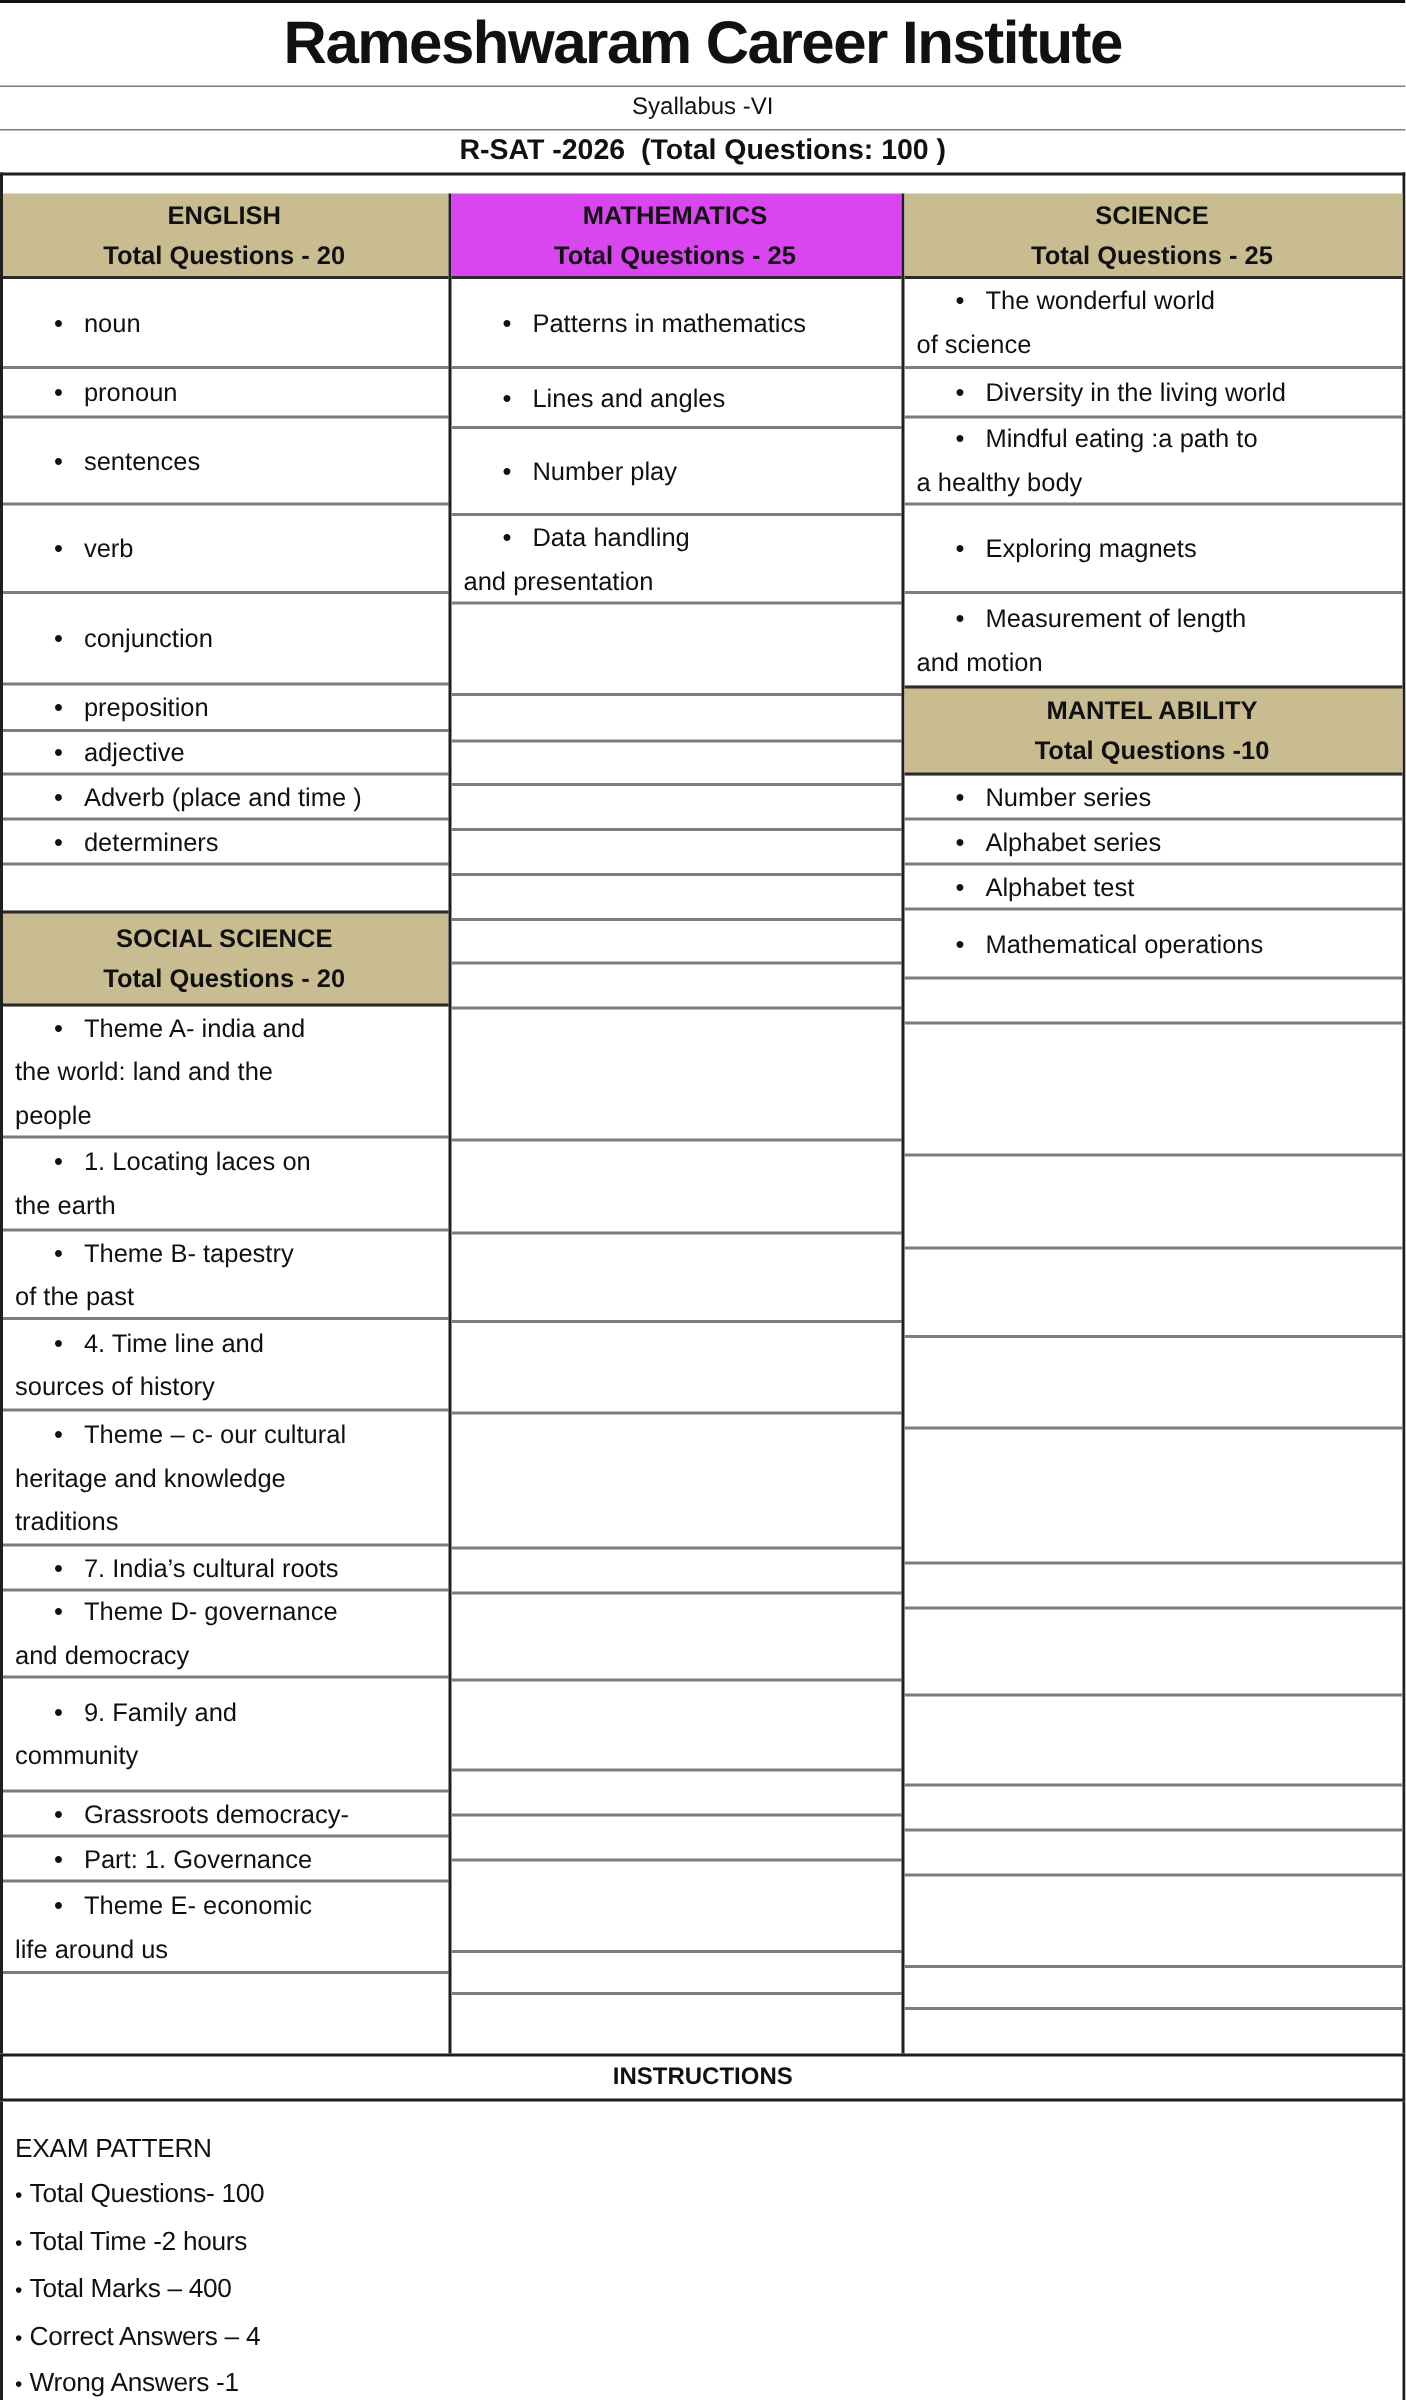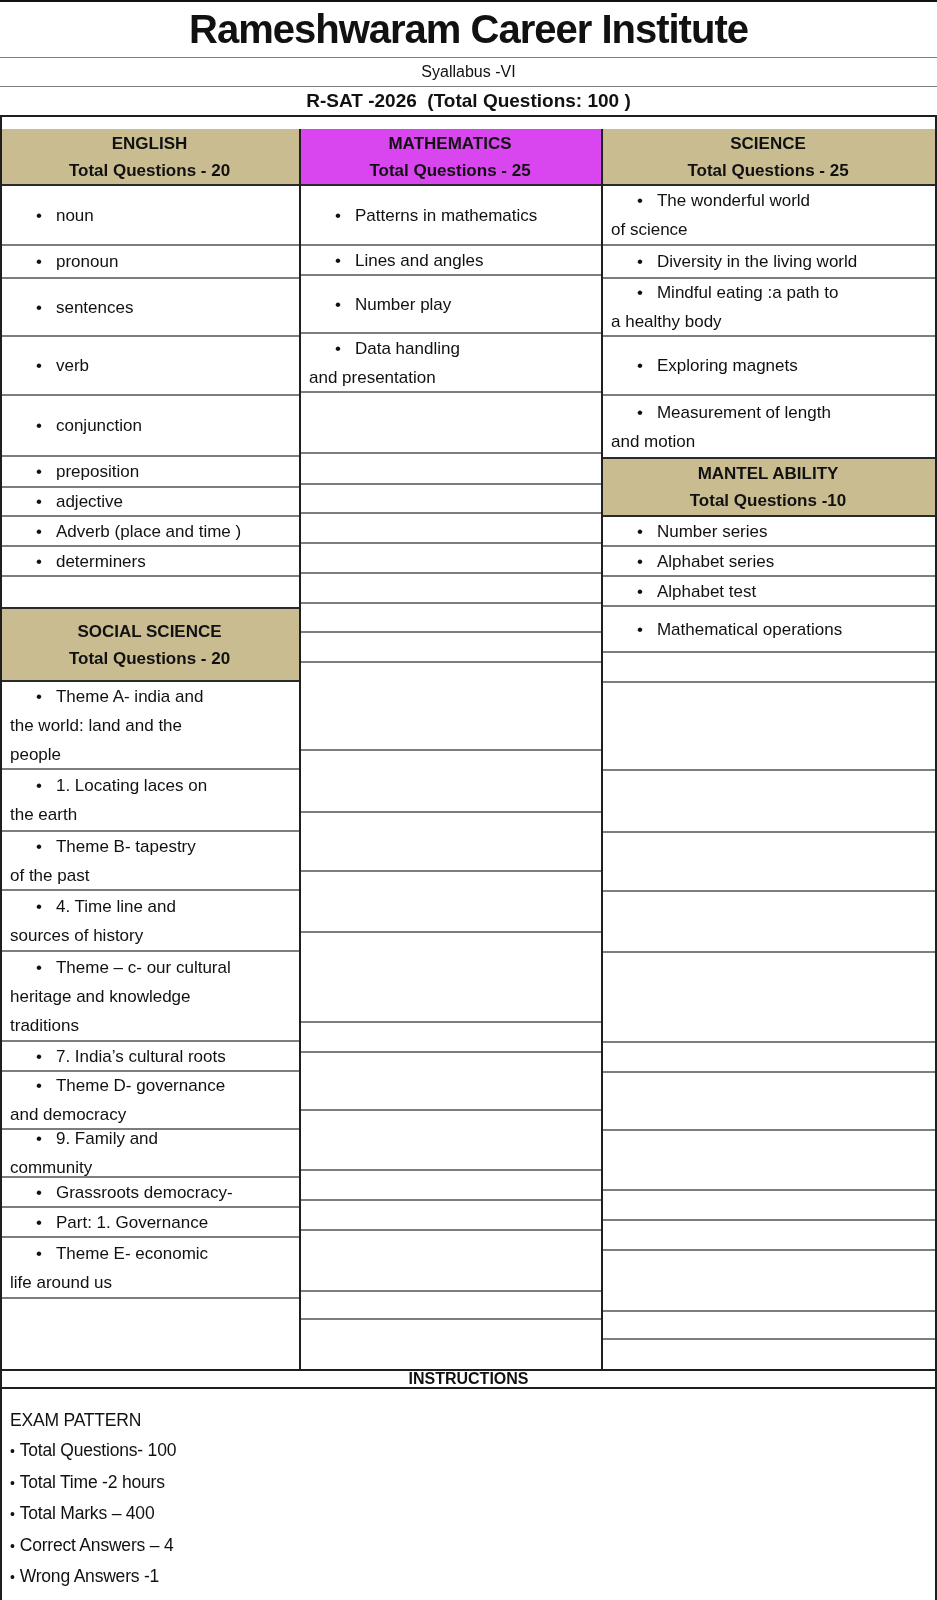"Lines and angles" div.c { height: 30px -> 40px }
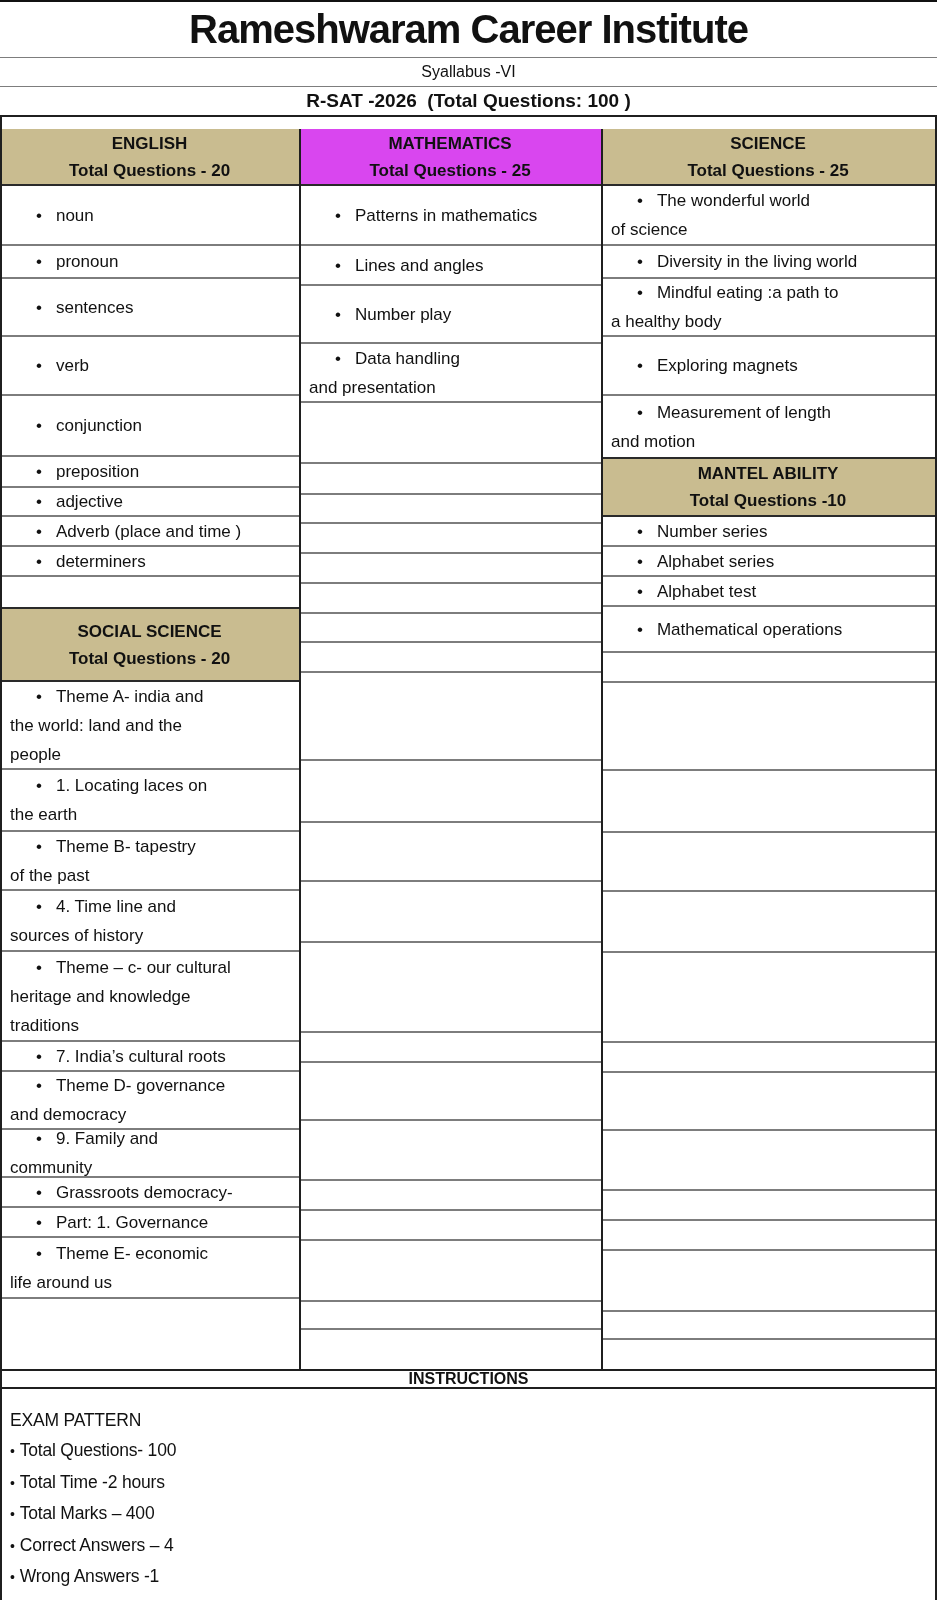"SOCIAL SCIENCE" div.c { height: 75px -> 64px }
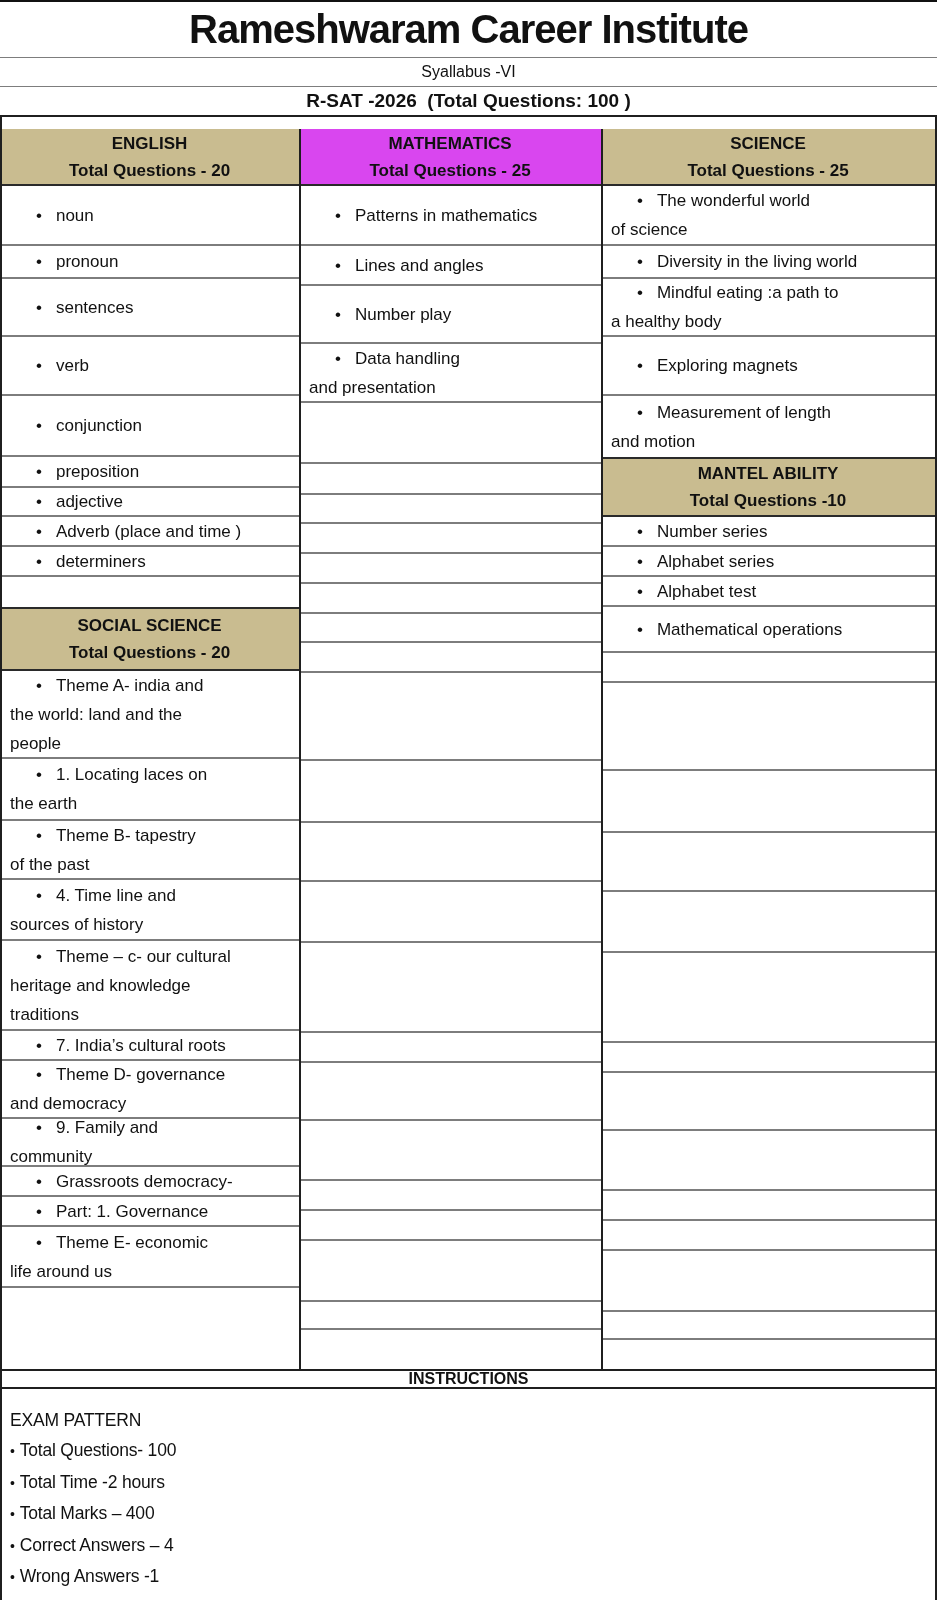"9. Family and" div.c { height: 48px -> 76px }
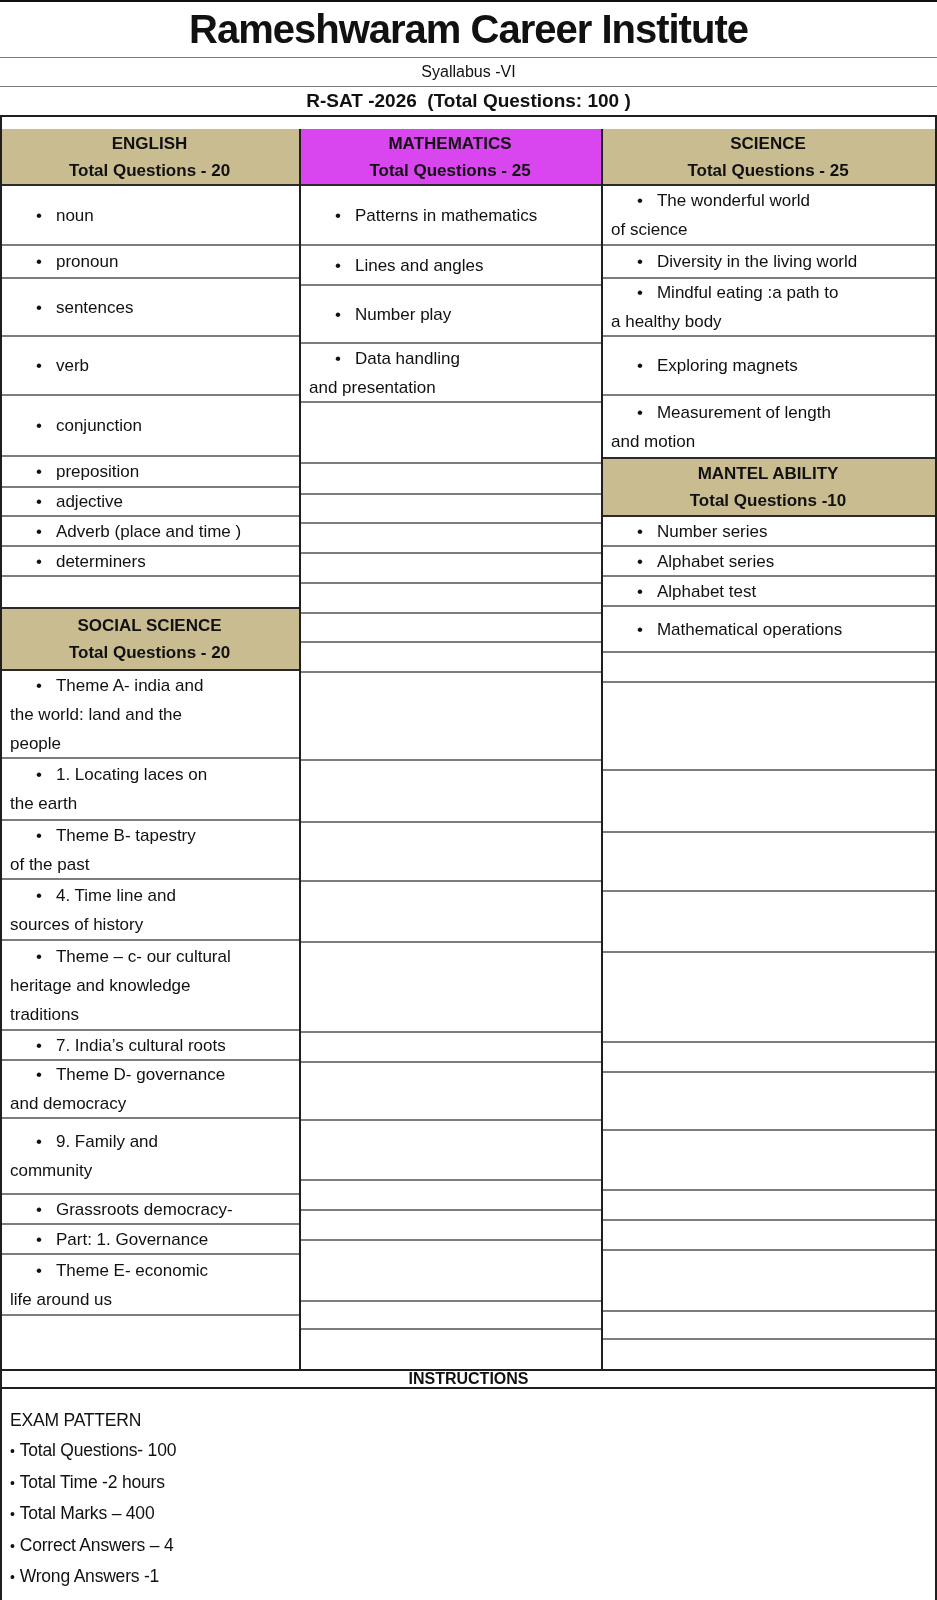"INSTRUCTIONS" .instructions-row { height: 20px -> 32px }
